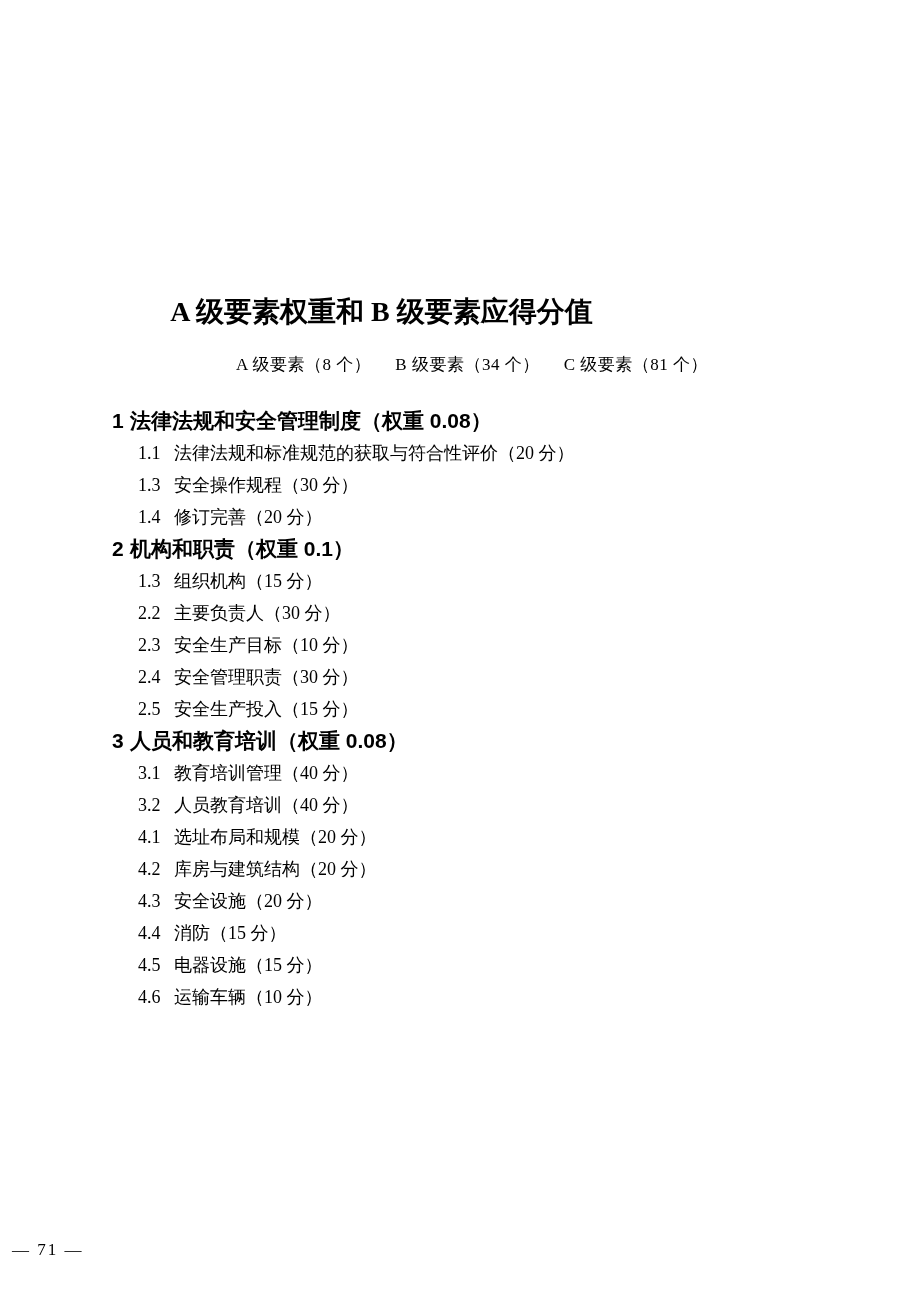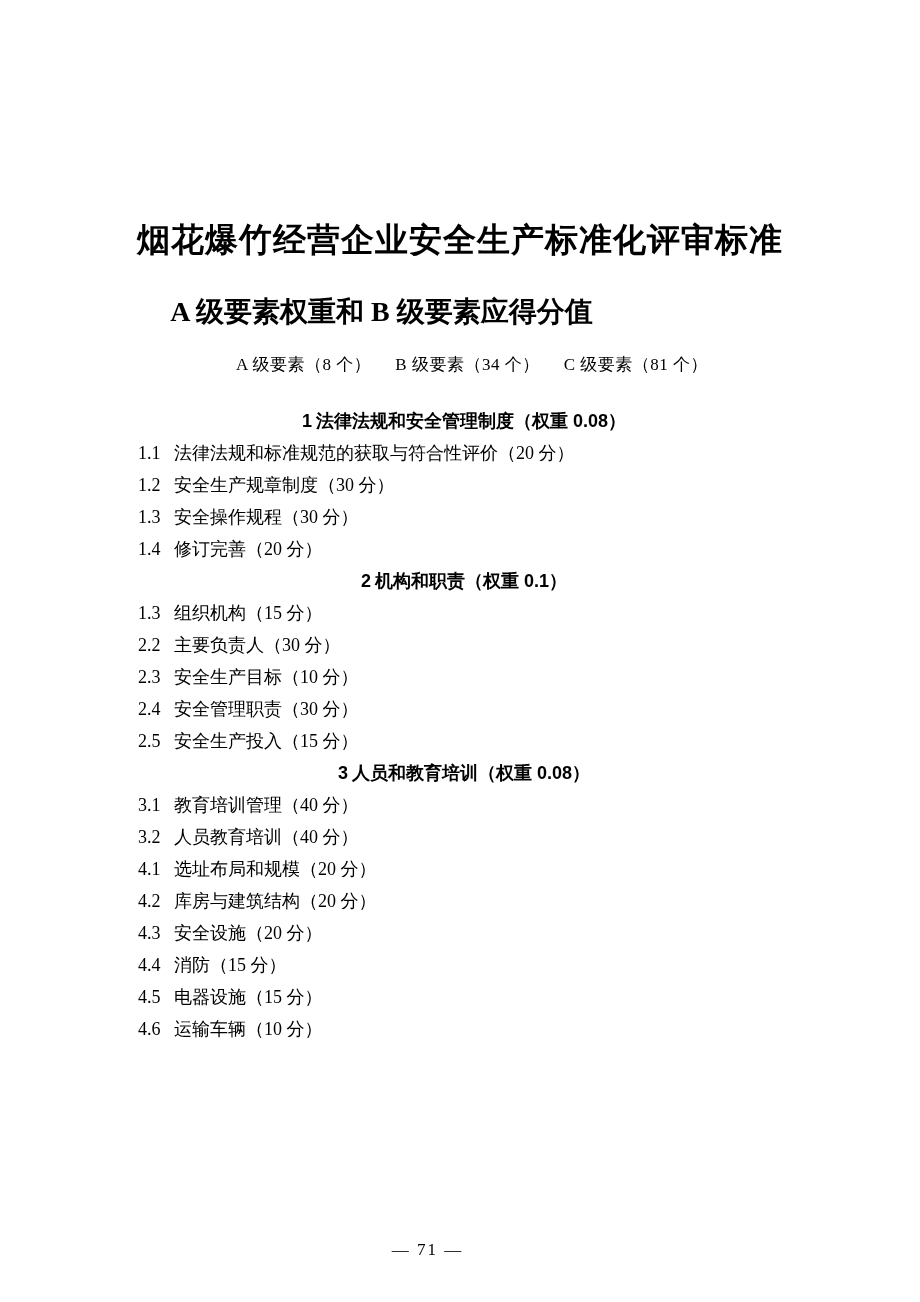"烟花爆竹经营企业安全生产标准化评审标准" h1.doc-title { html: <h1>烟花爆竹经营企业安全生产标准化评审标准</h1> -> none }
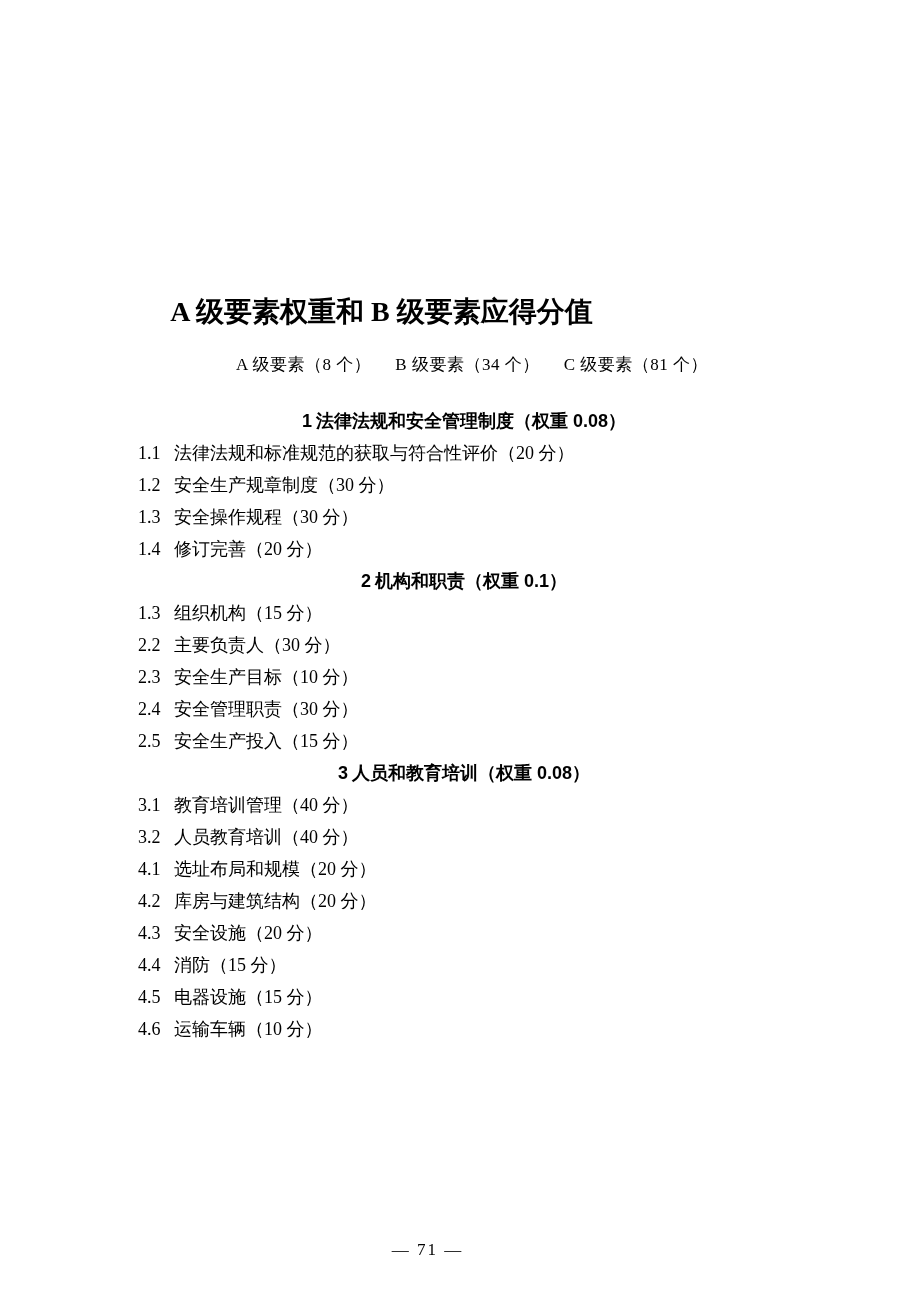"1 法律法规和安全管理制度（权重 0.08）" .a-item { font-size: 18px -> 21px; text-align: center -> none }
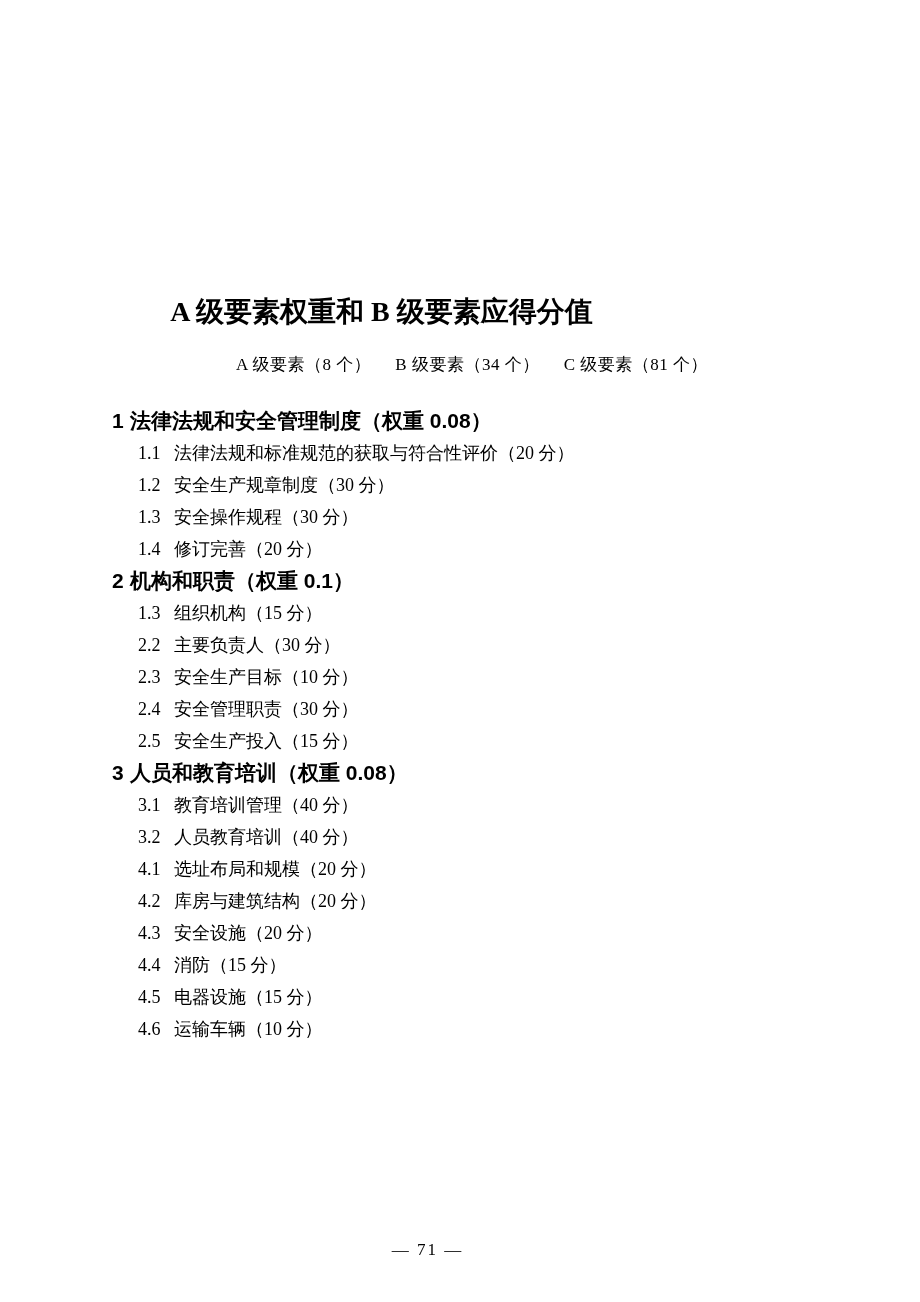"1.2 安全生产规章制度（30 分）" p.b-item { html: <p><span>1.2</span><span>安全生产规章制度（30 分）</span></p> -> none }
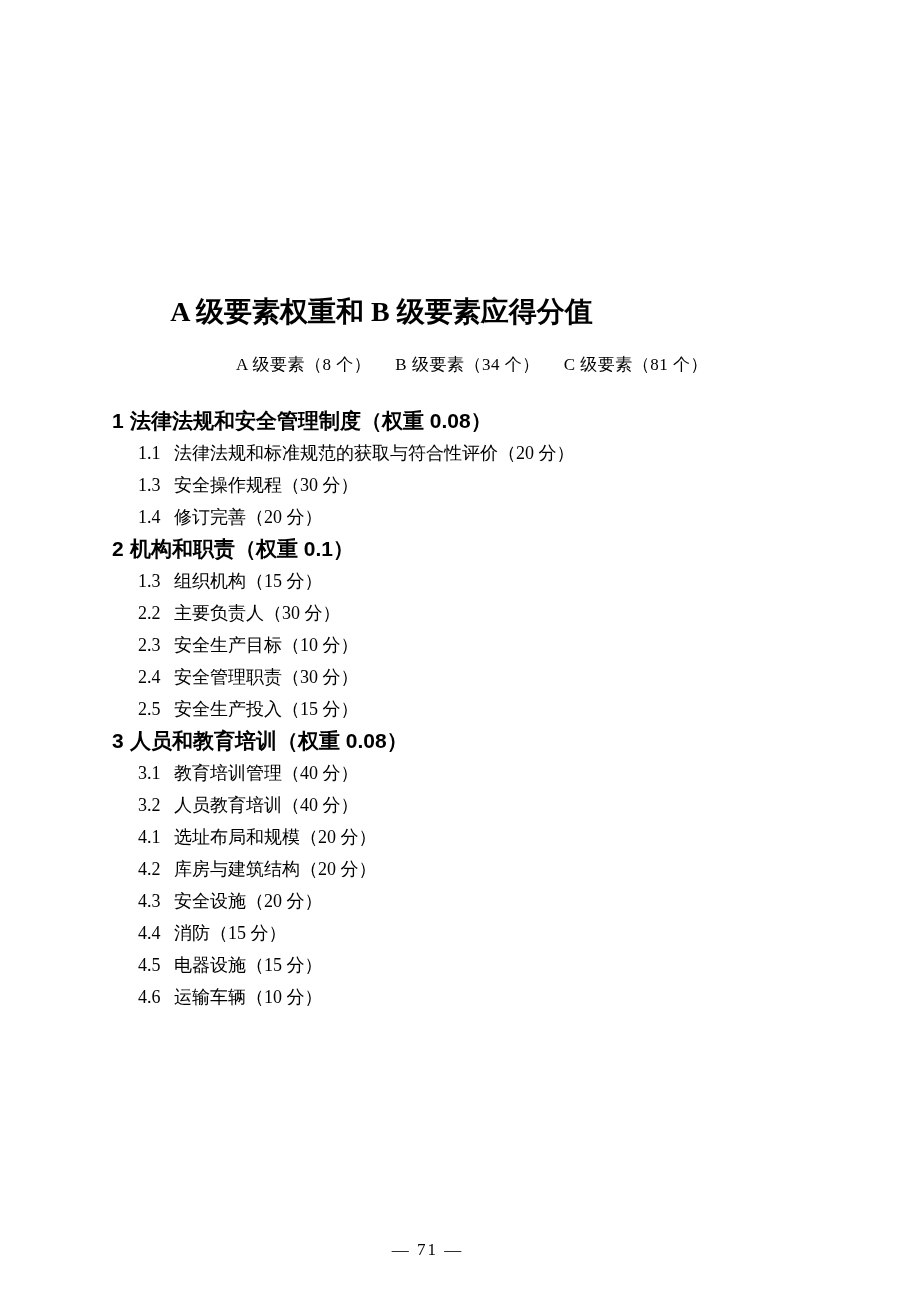"— 71 —" .page-number { left: 0 -> 12px; text-align: center -> left }
